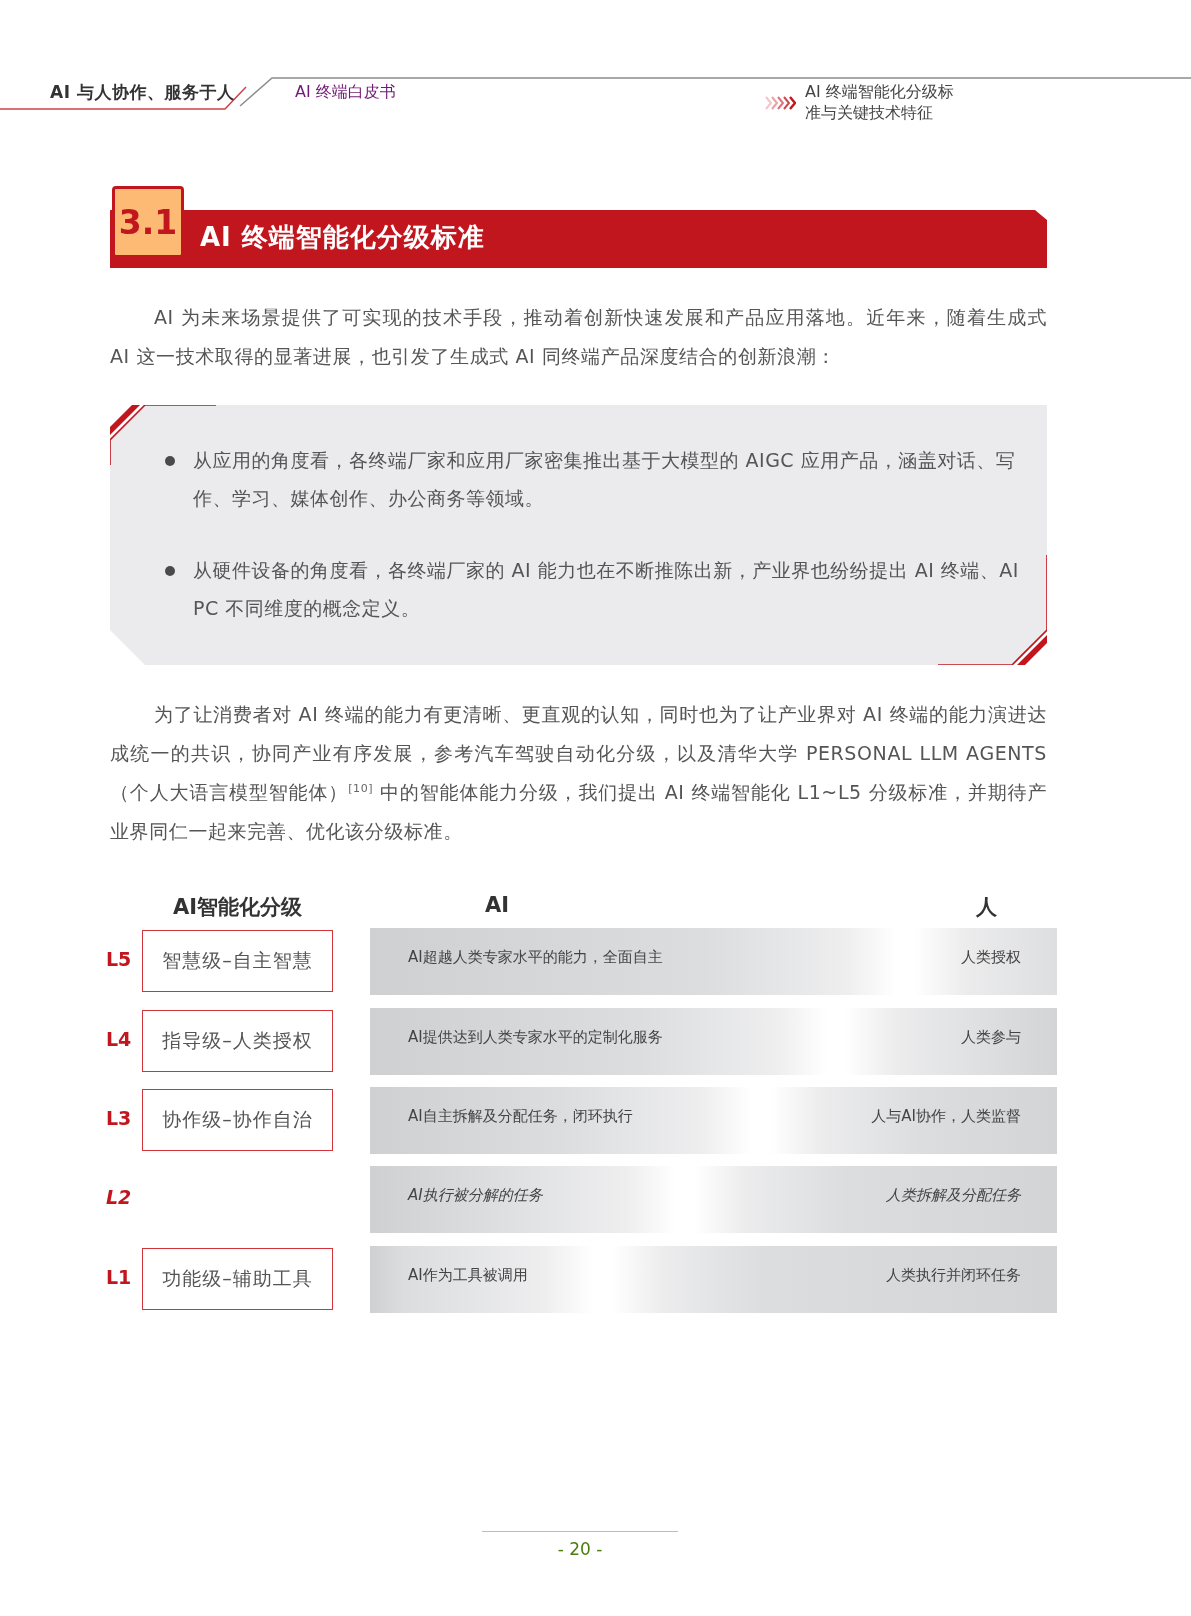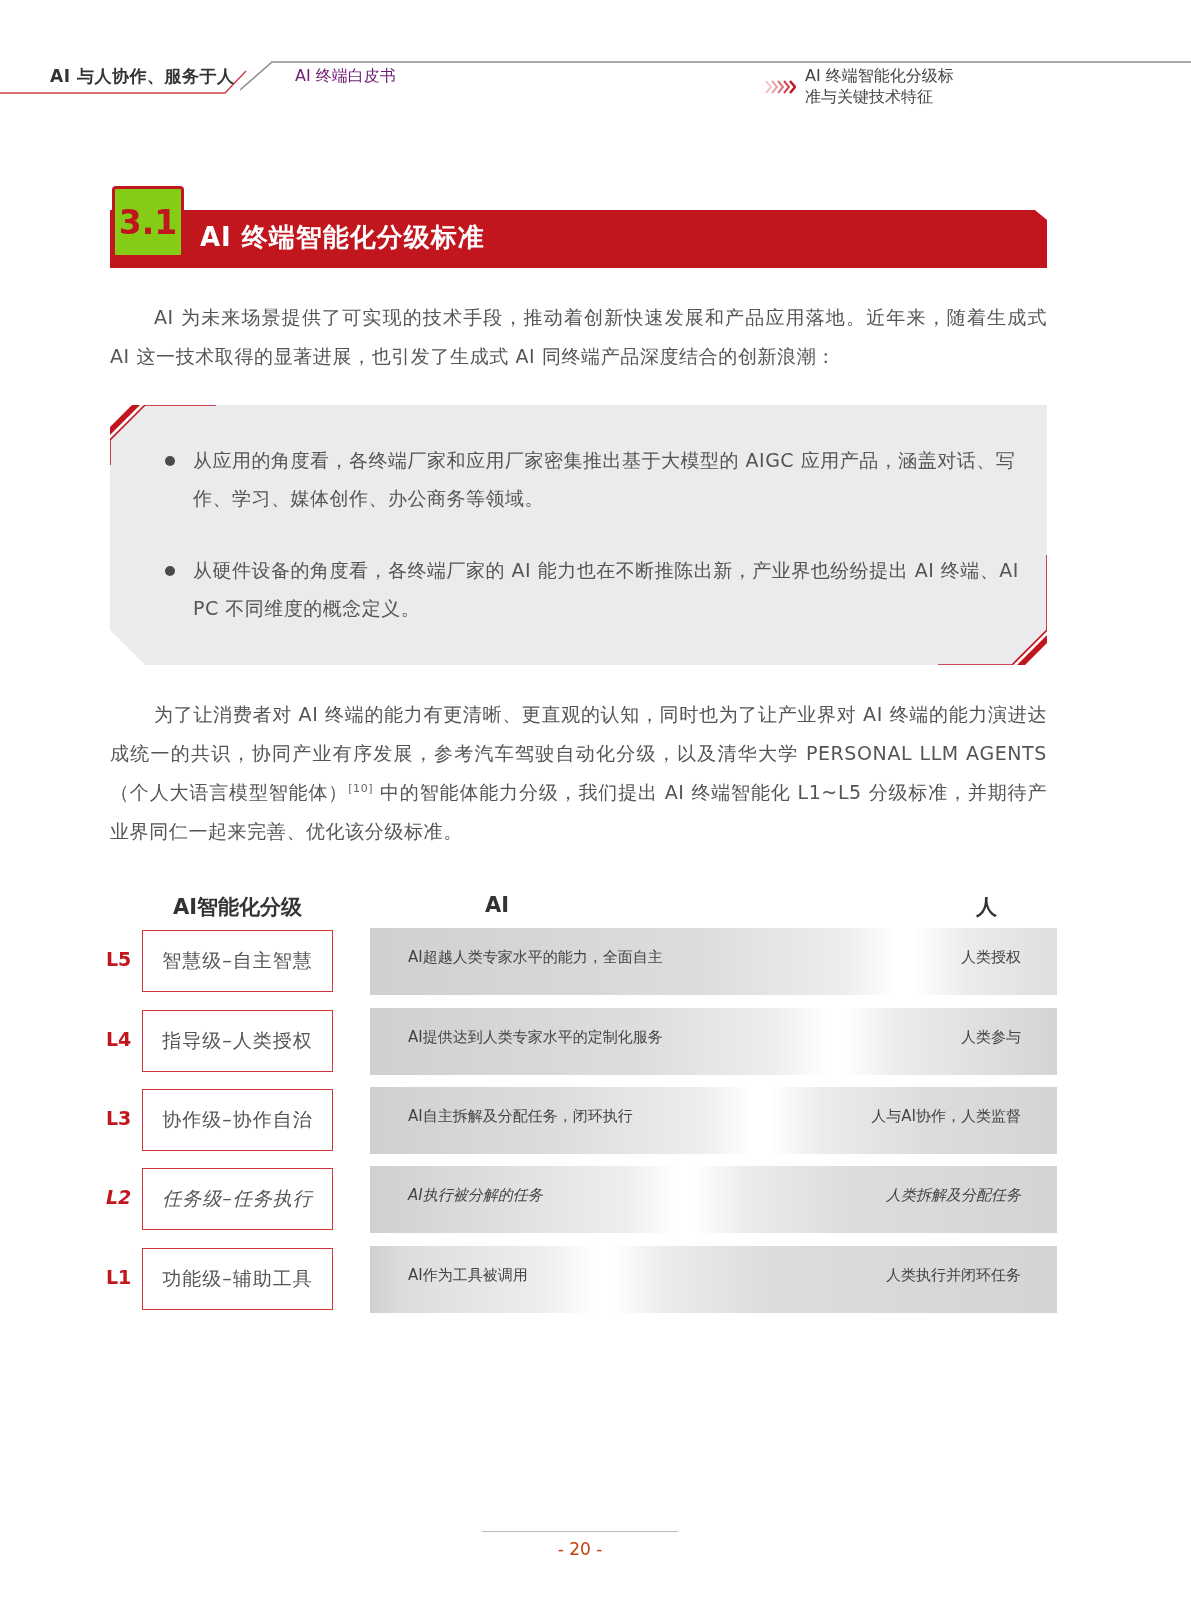"AI 与人协作、服务于人" .hdr { top: 0 -> 16px }
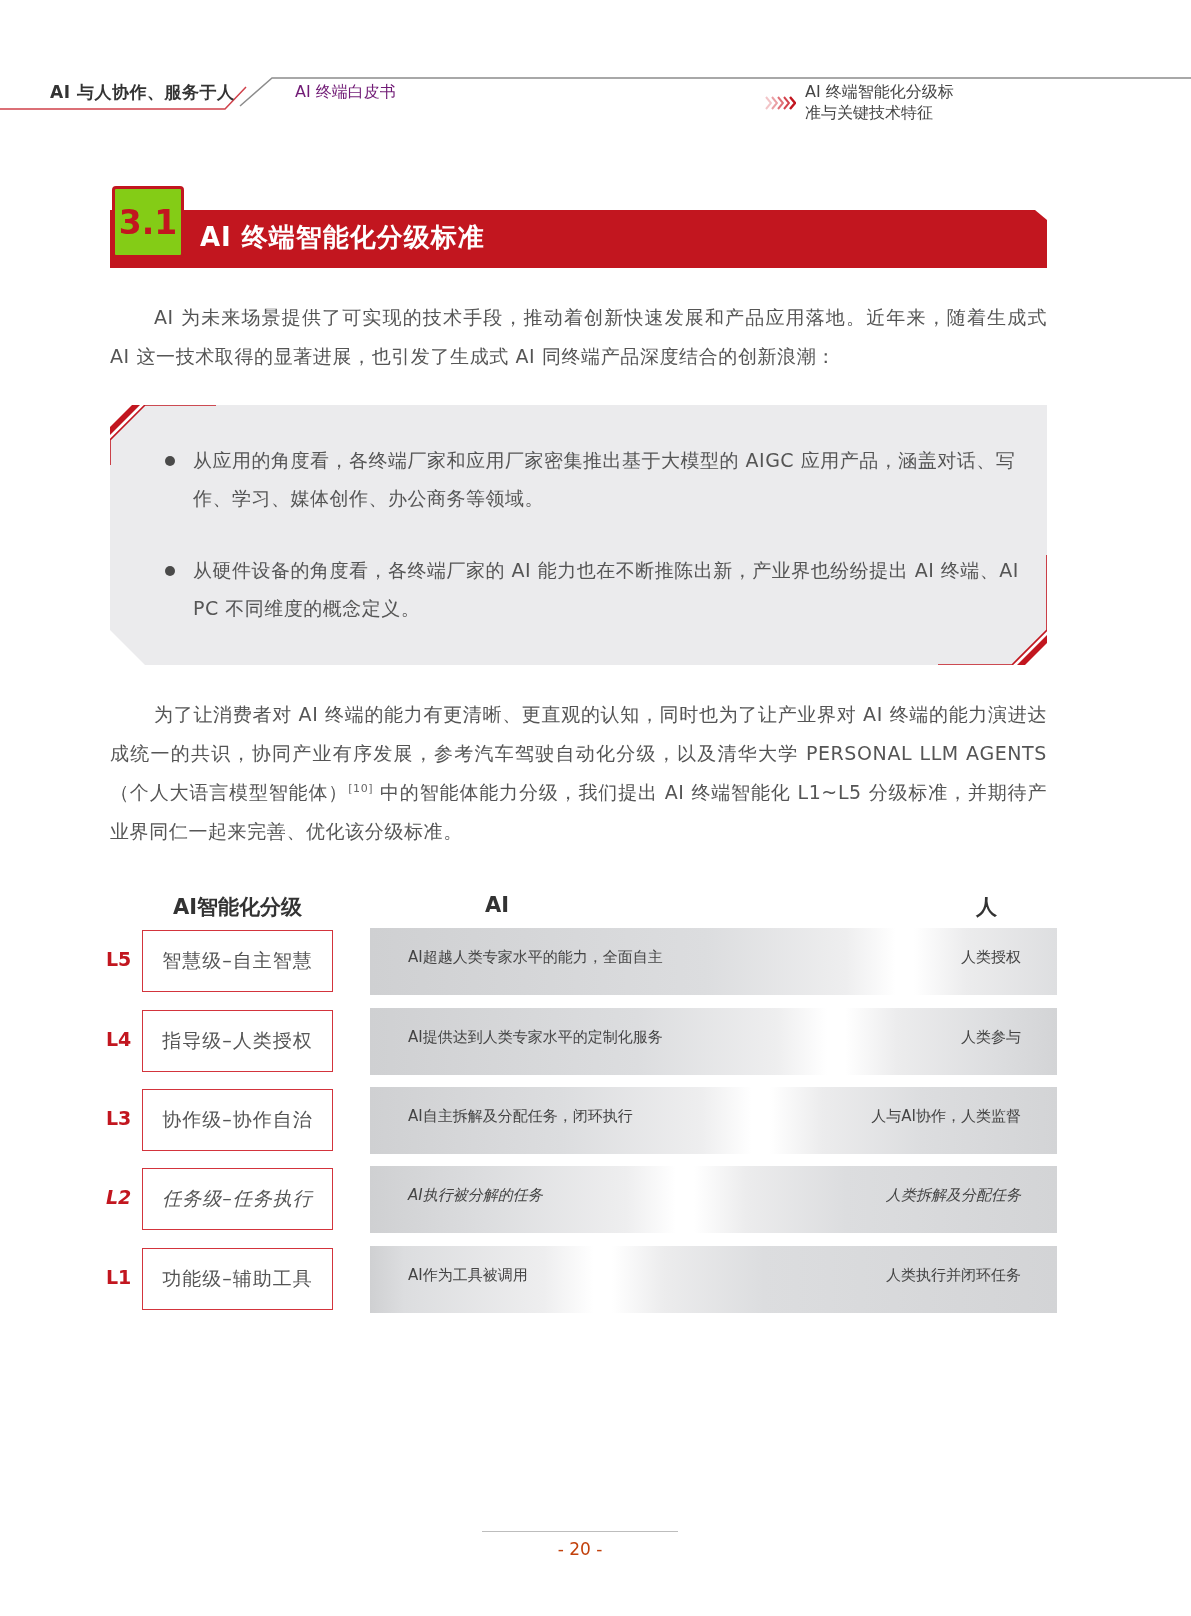"3.1" .sec-num-box { background: #84cc16 -> #fdba74 }
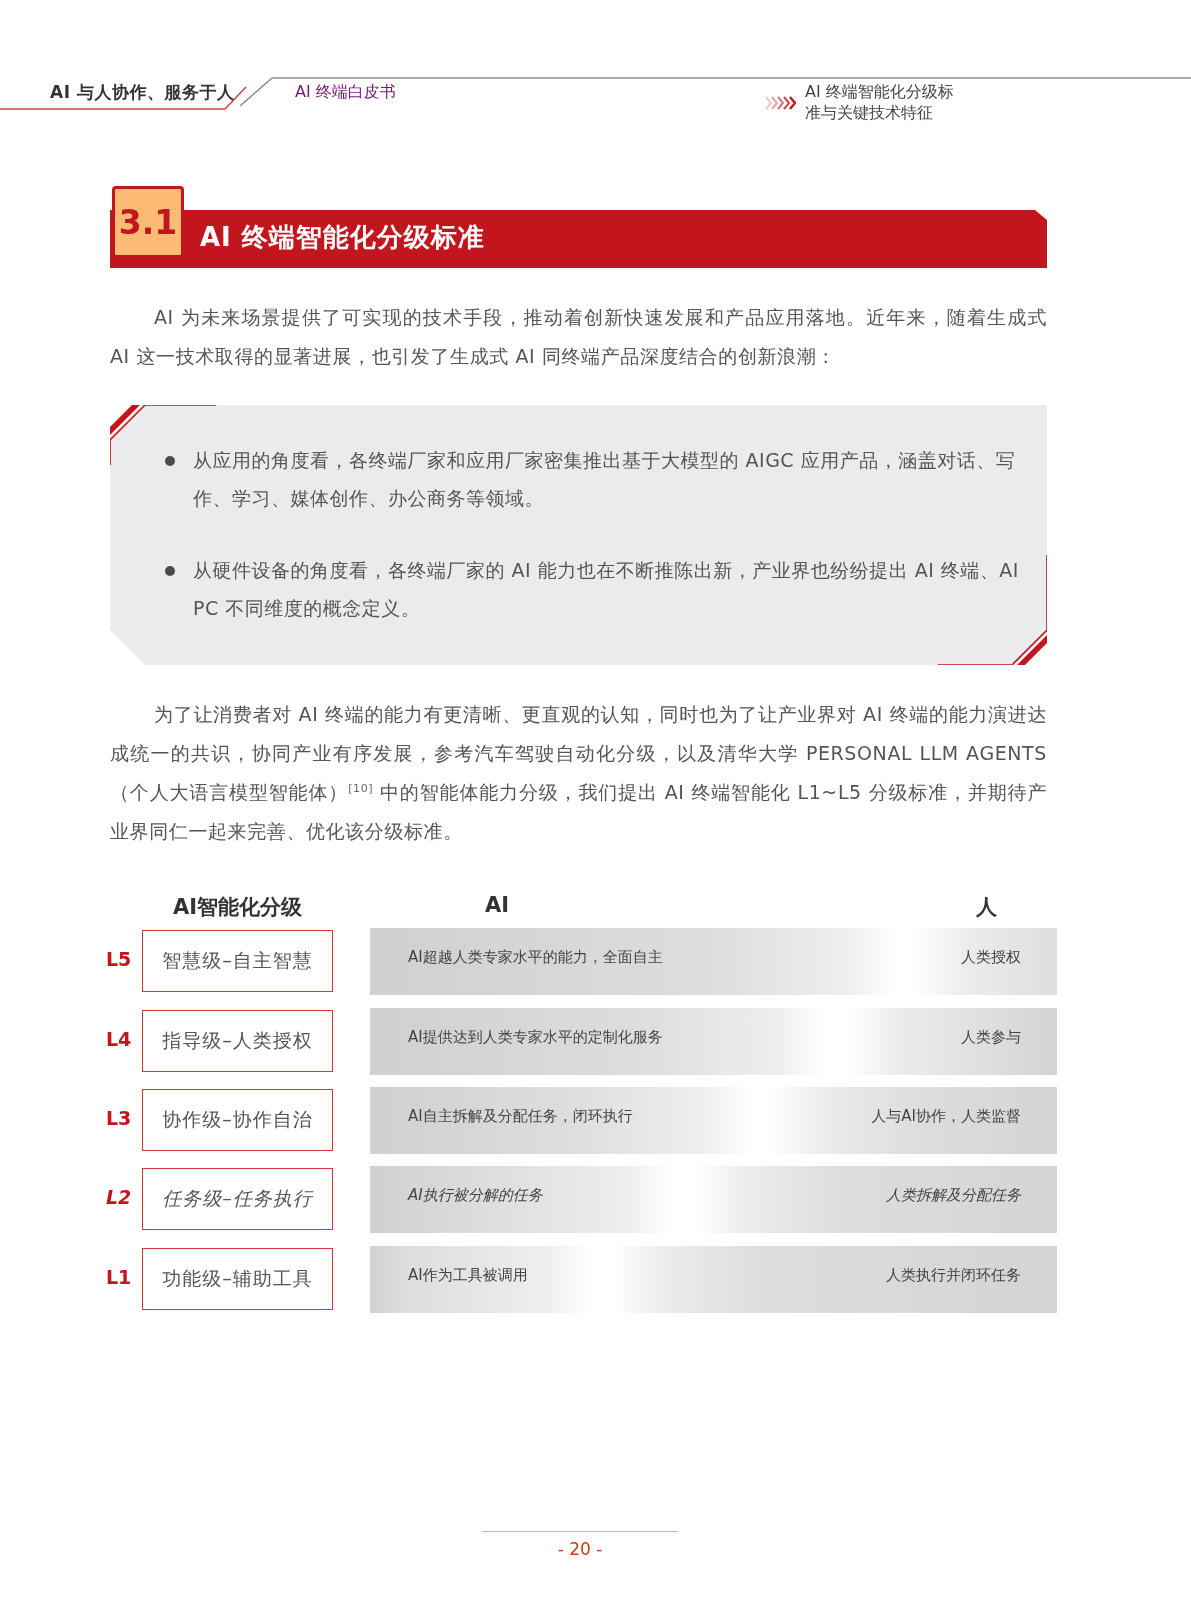"任务级–任务执行" div.lvl-box { html: <div>任务级–任务执行</div> -> none }
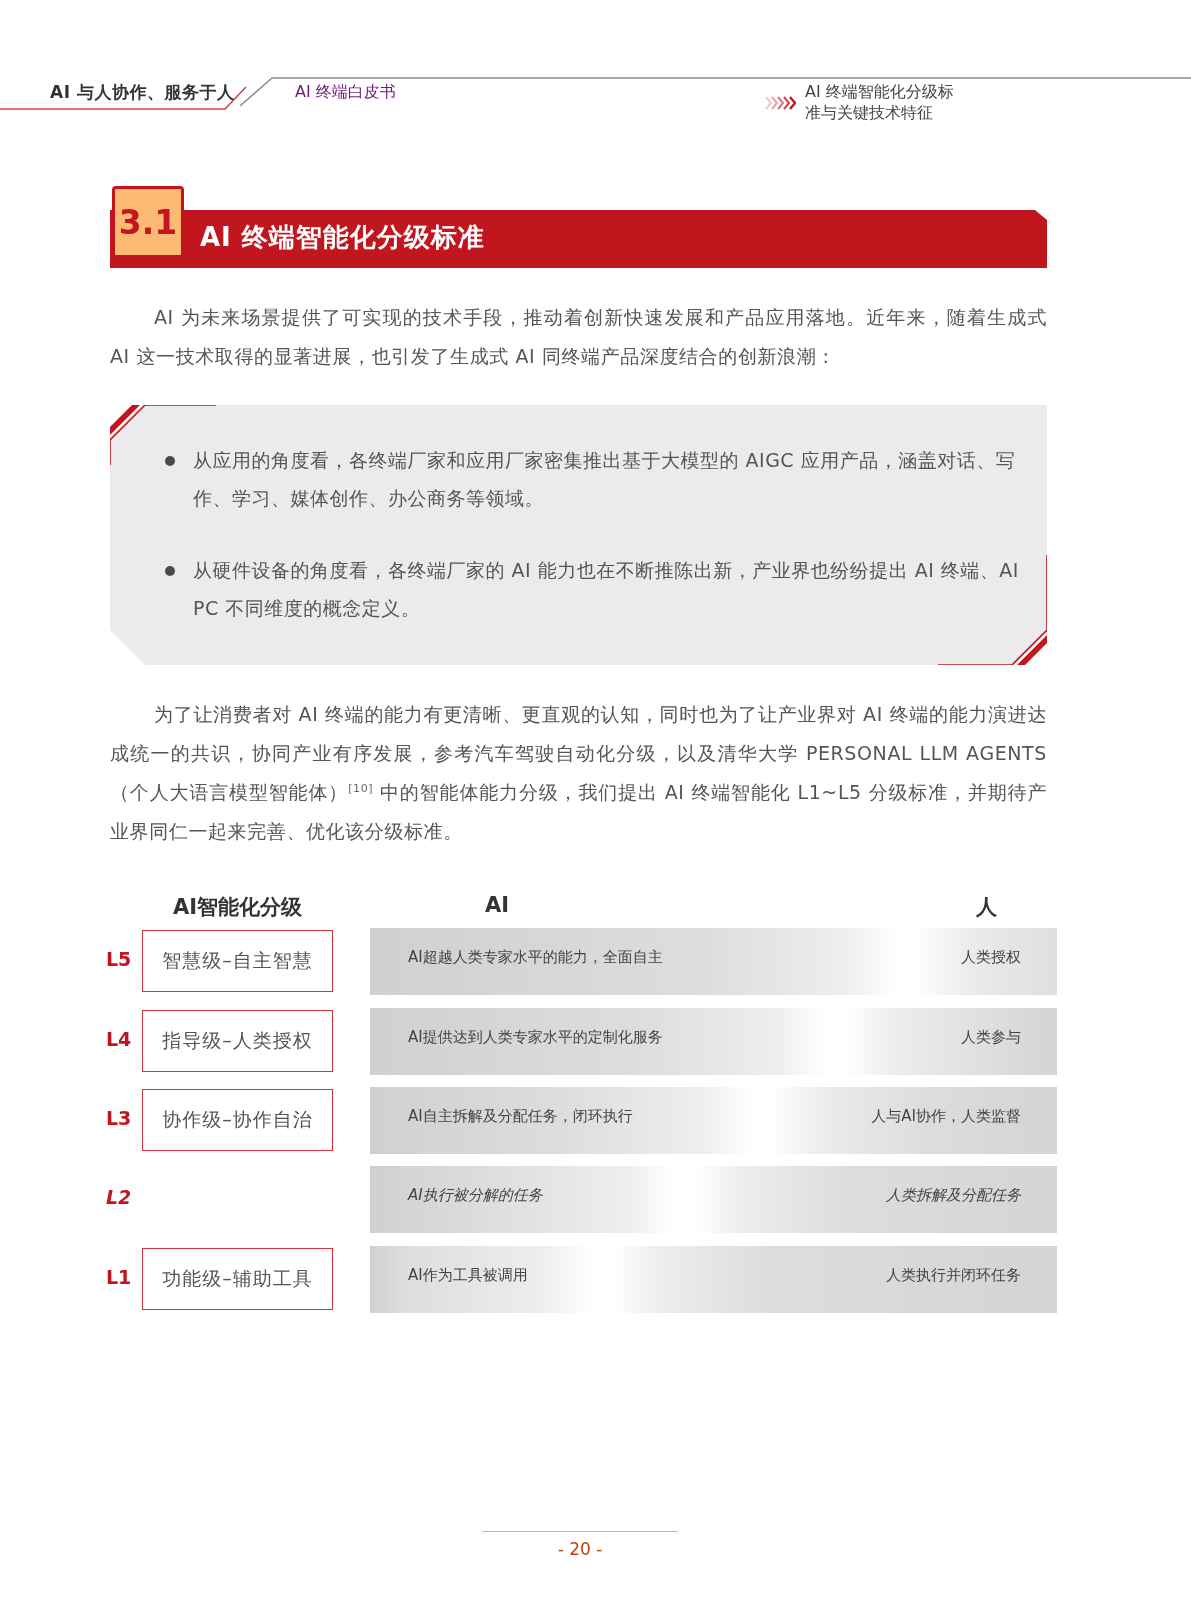"- 20 -" .page-no { color: #c2410c -> #4d7c0f }
